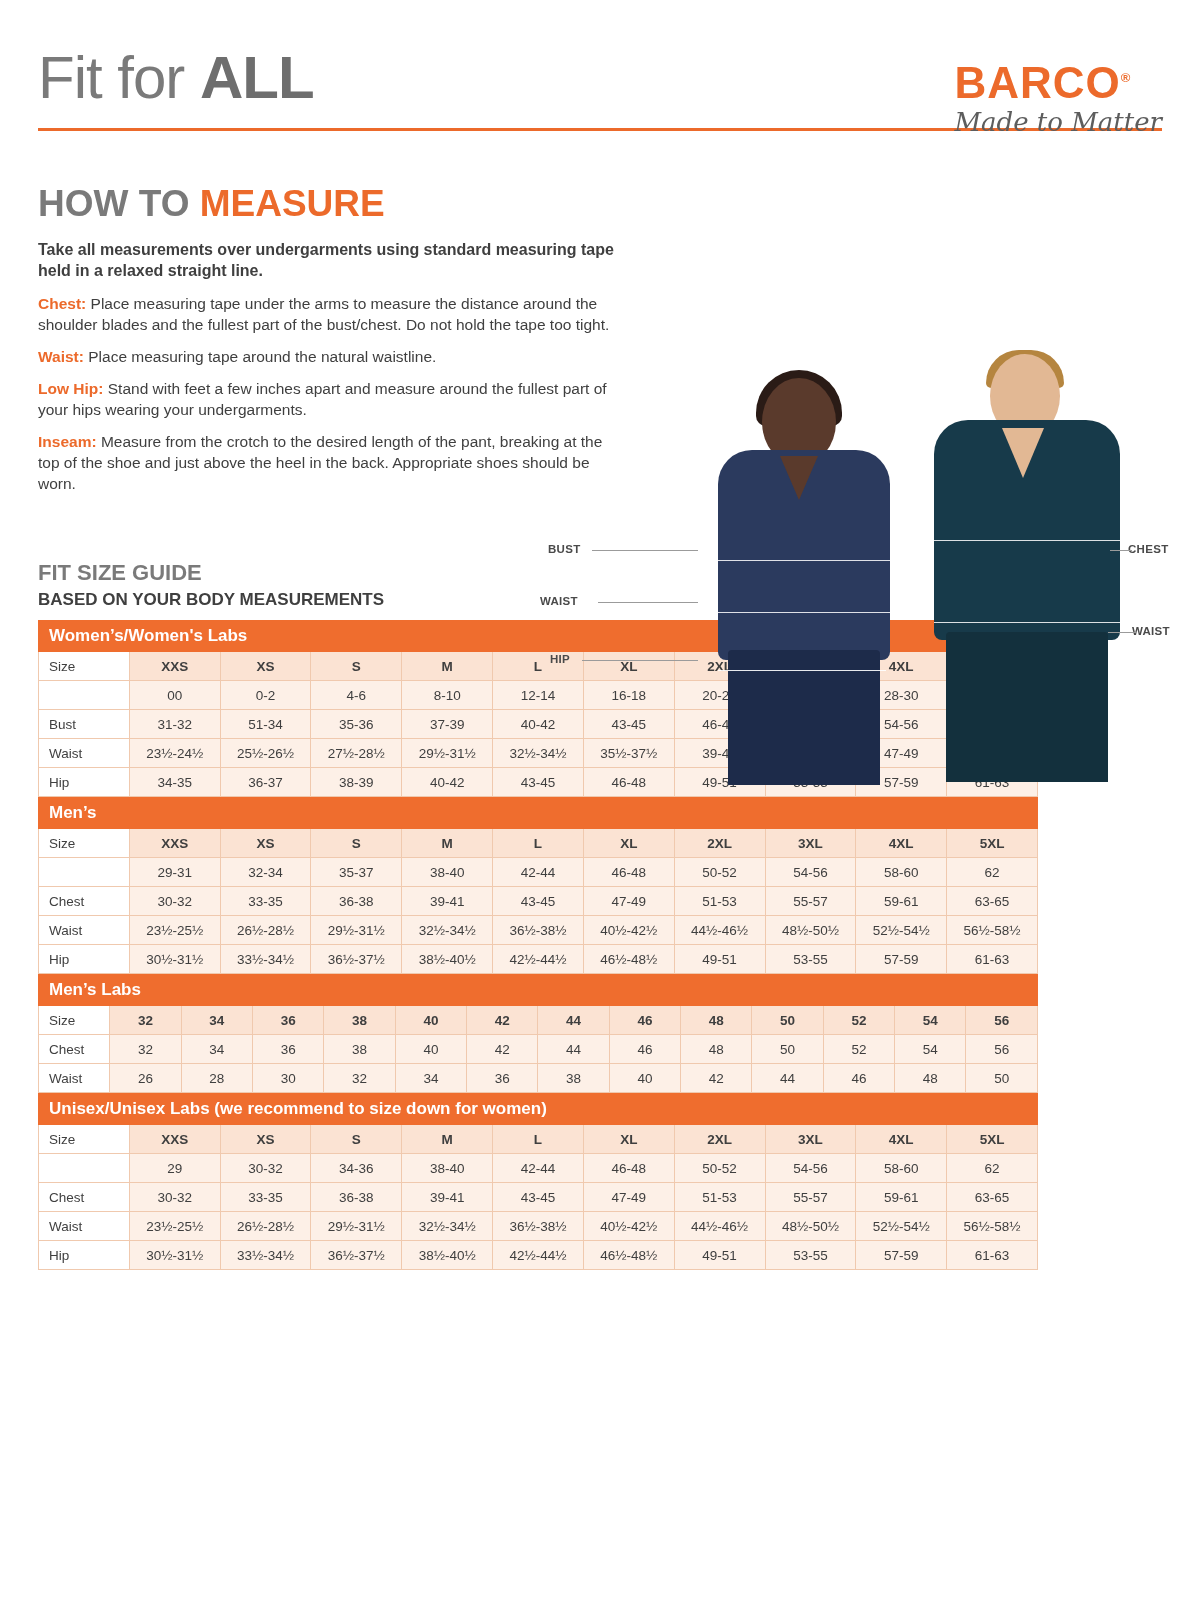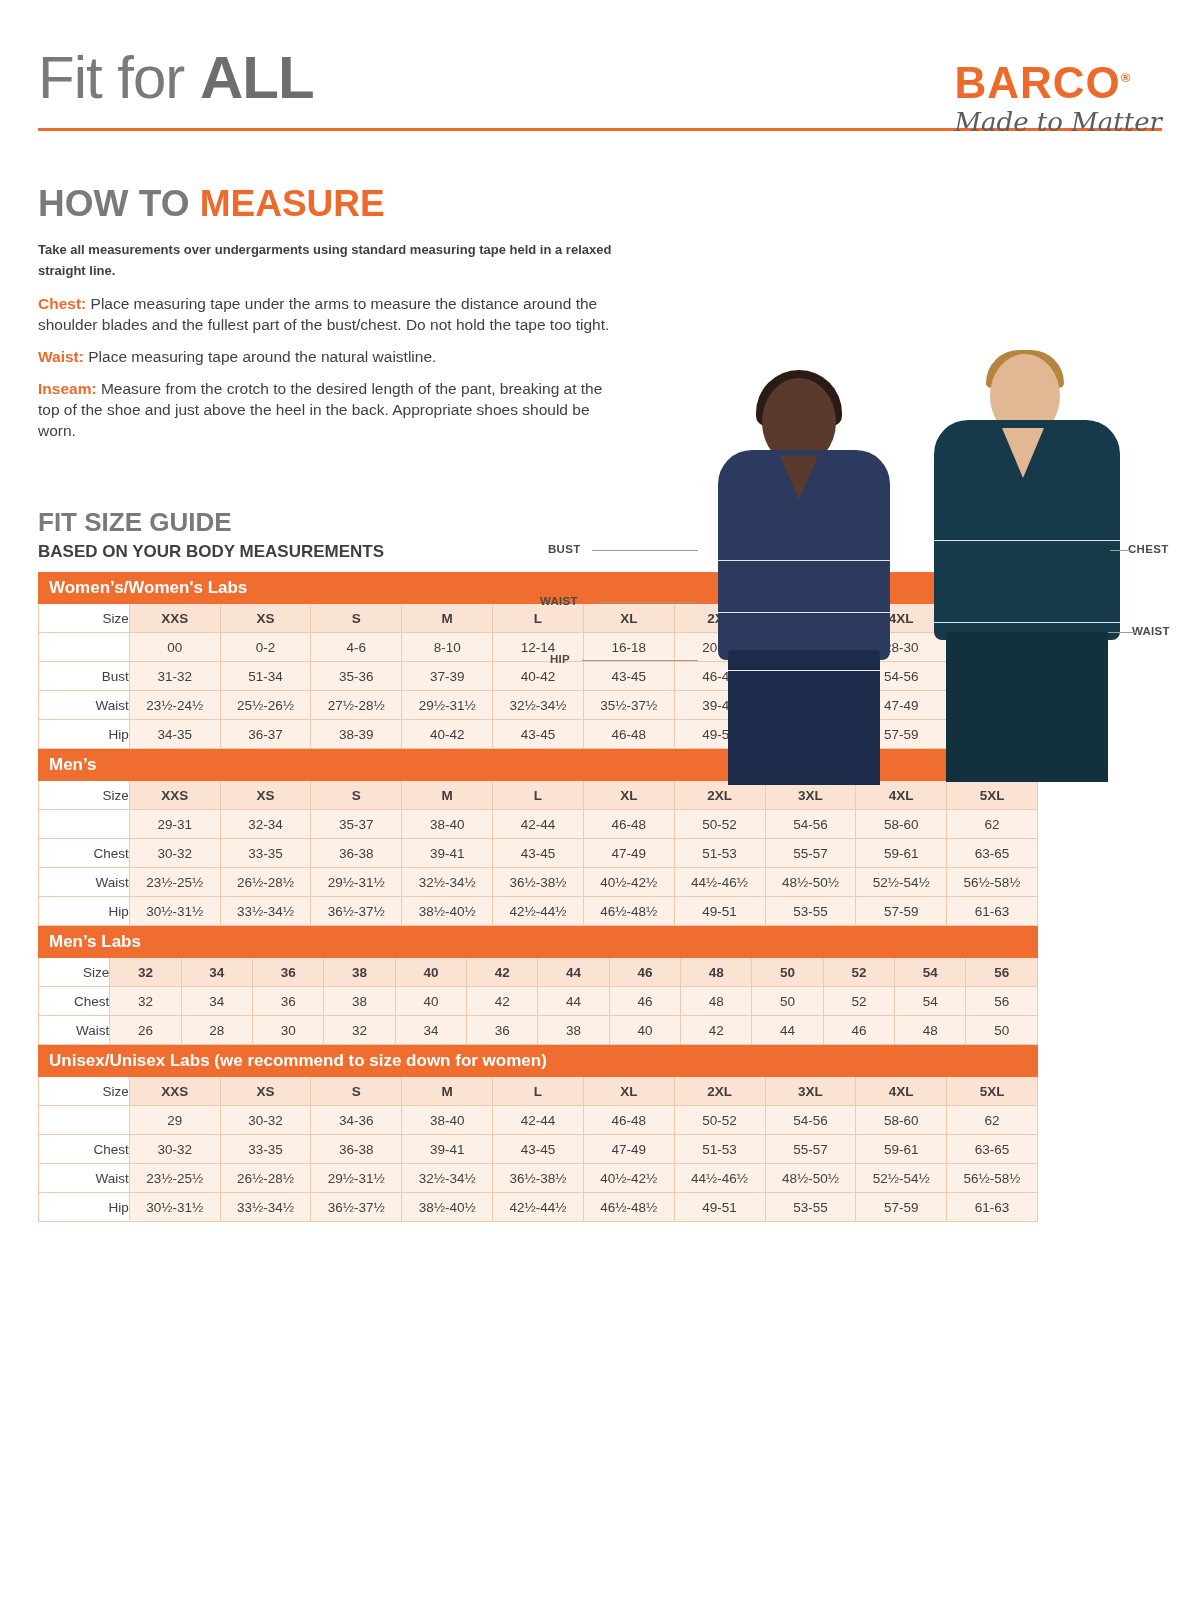"Take all measurements over undergarments" .intro { font-size: 13px -> 16px }
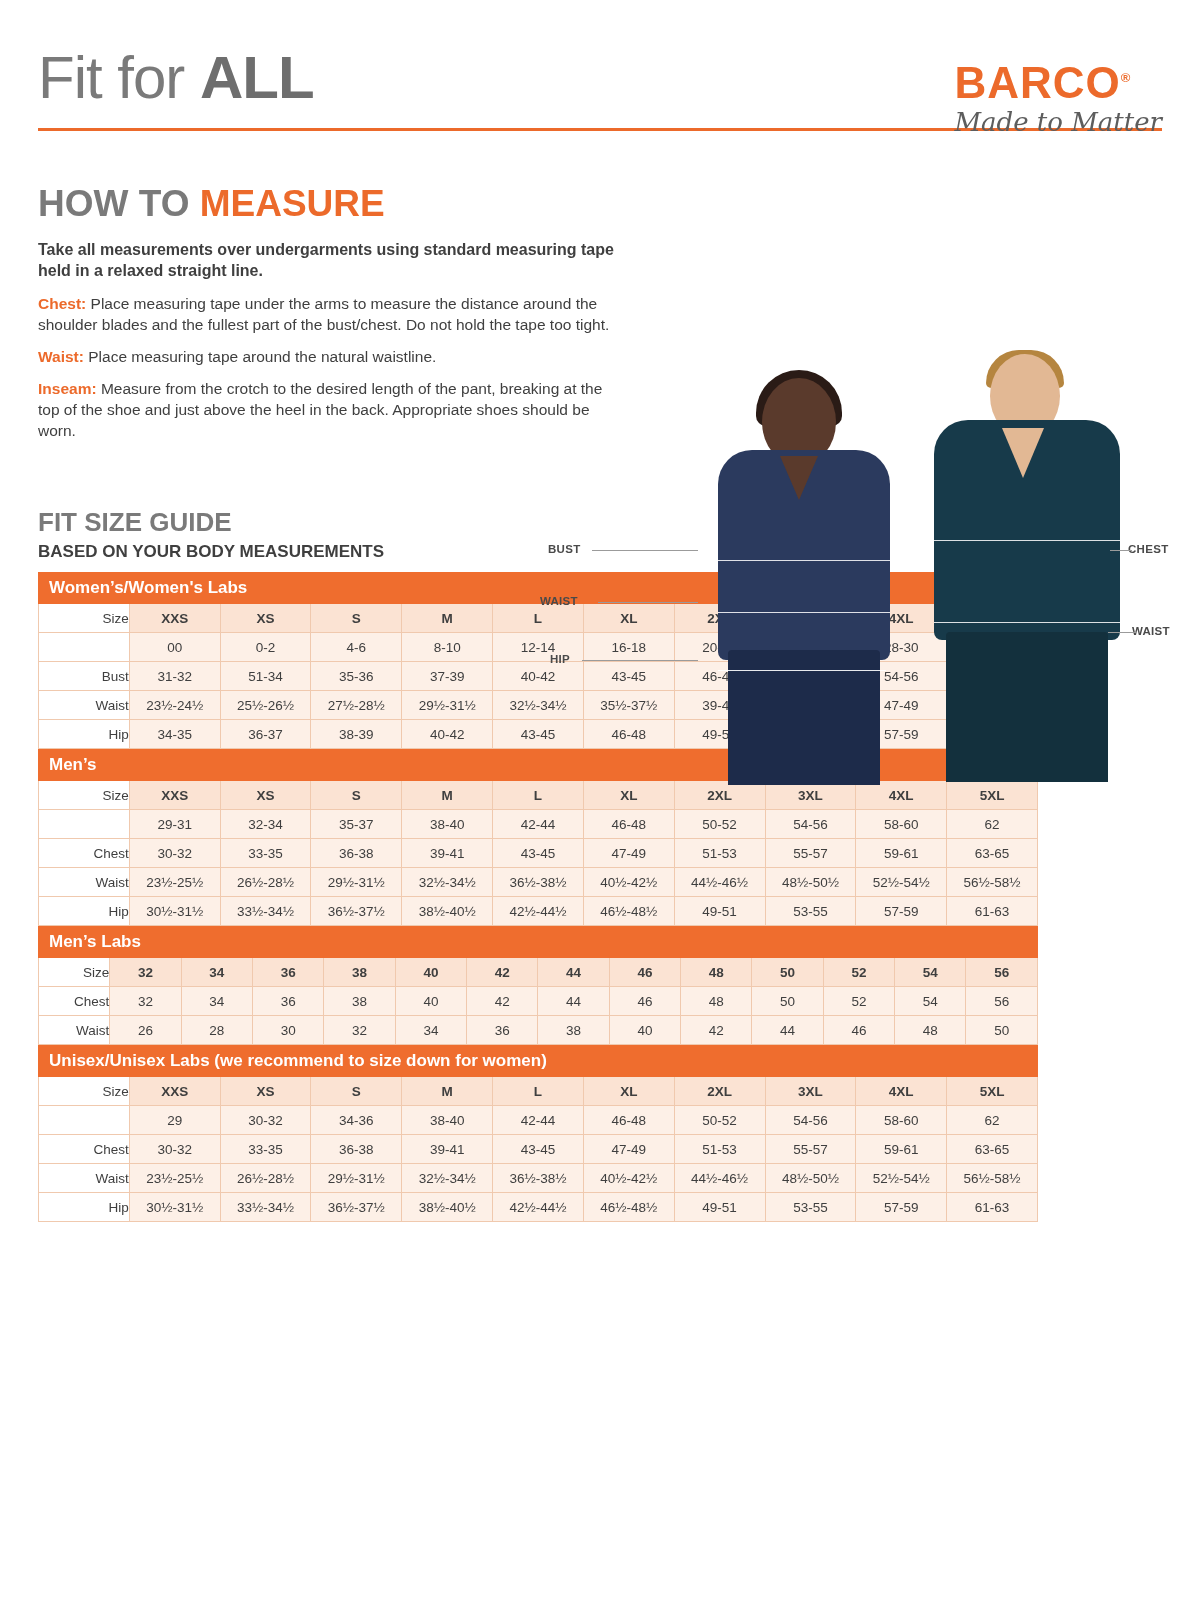"Low Hip: Stand with feet" div.m-item { html: none -> <div> <span>Low Hip:</span><span> Stand with feet a few inches apart and measure around the fullest part of your hips wearing your undergarments.</span> </div> }
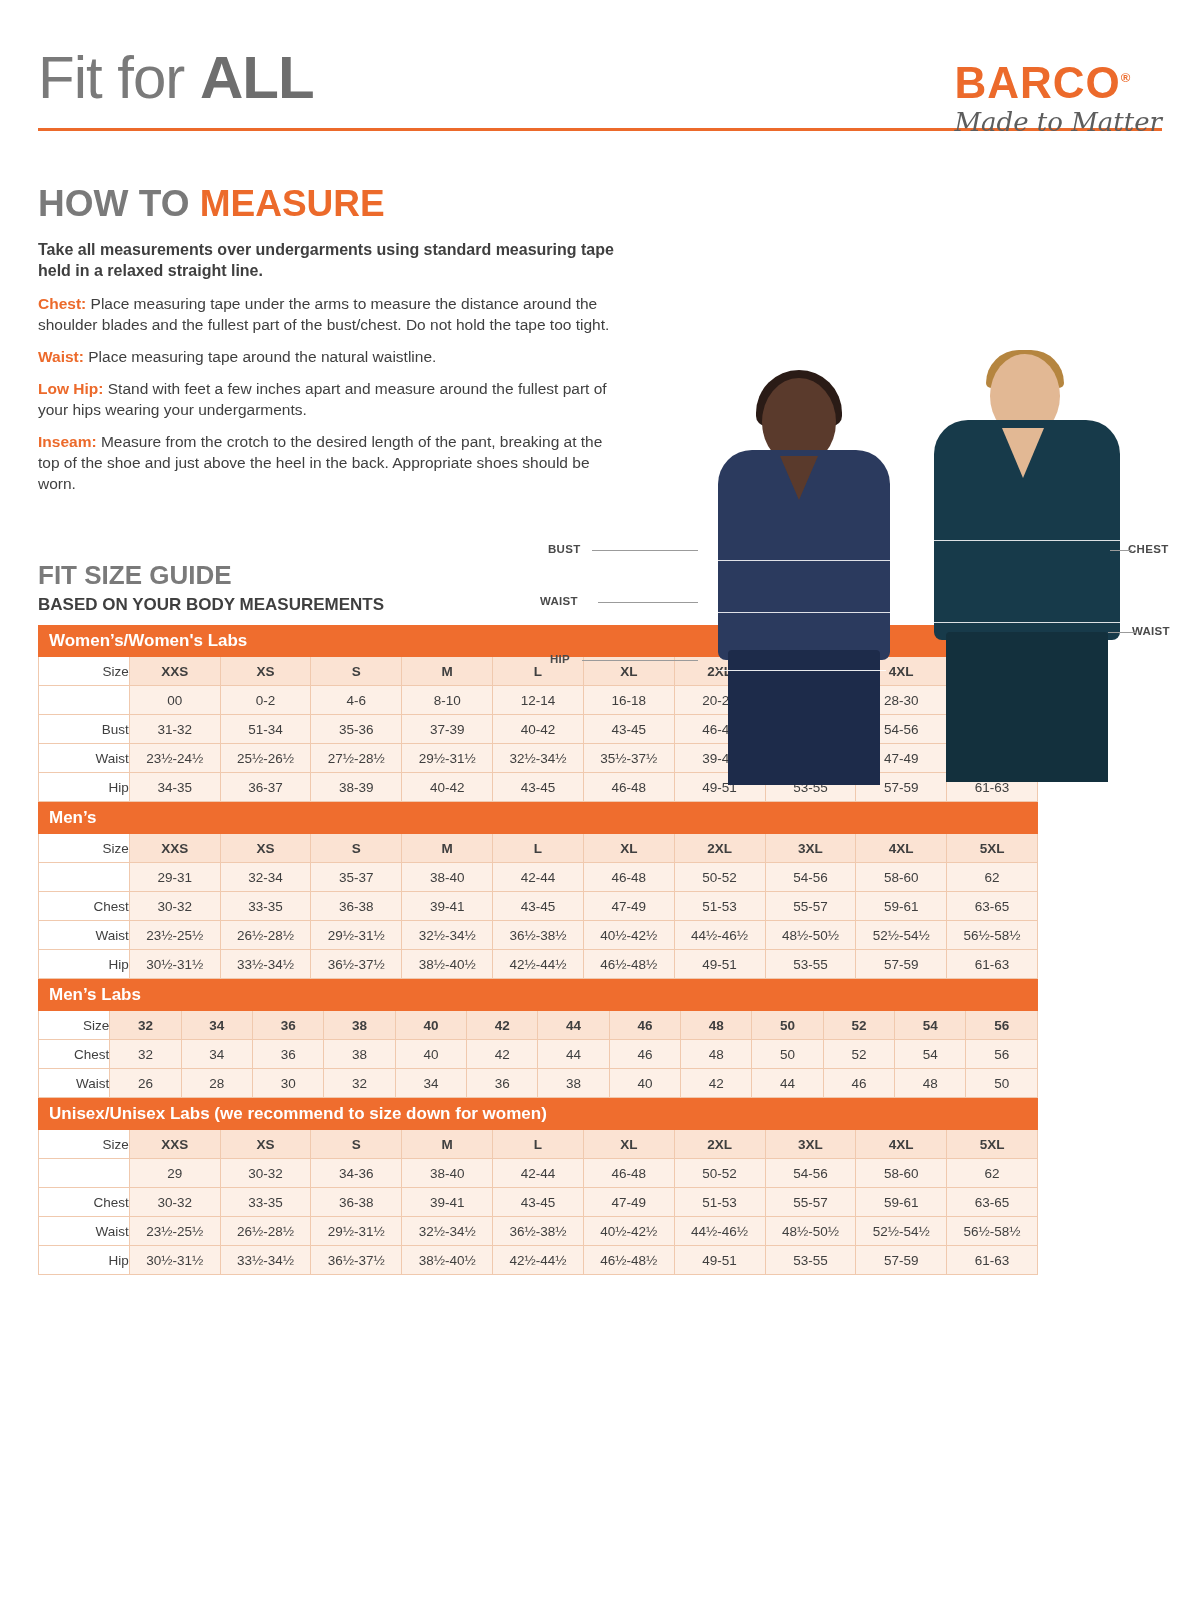"FIT SIZE GUIDE" .guide-title { font-size: 26px -> 22px }
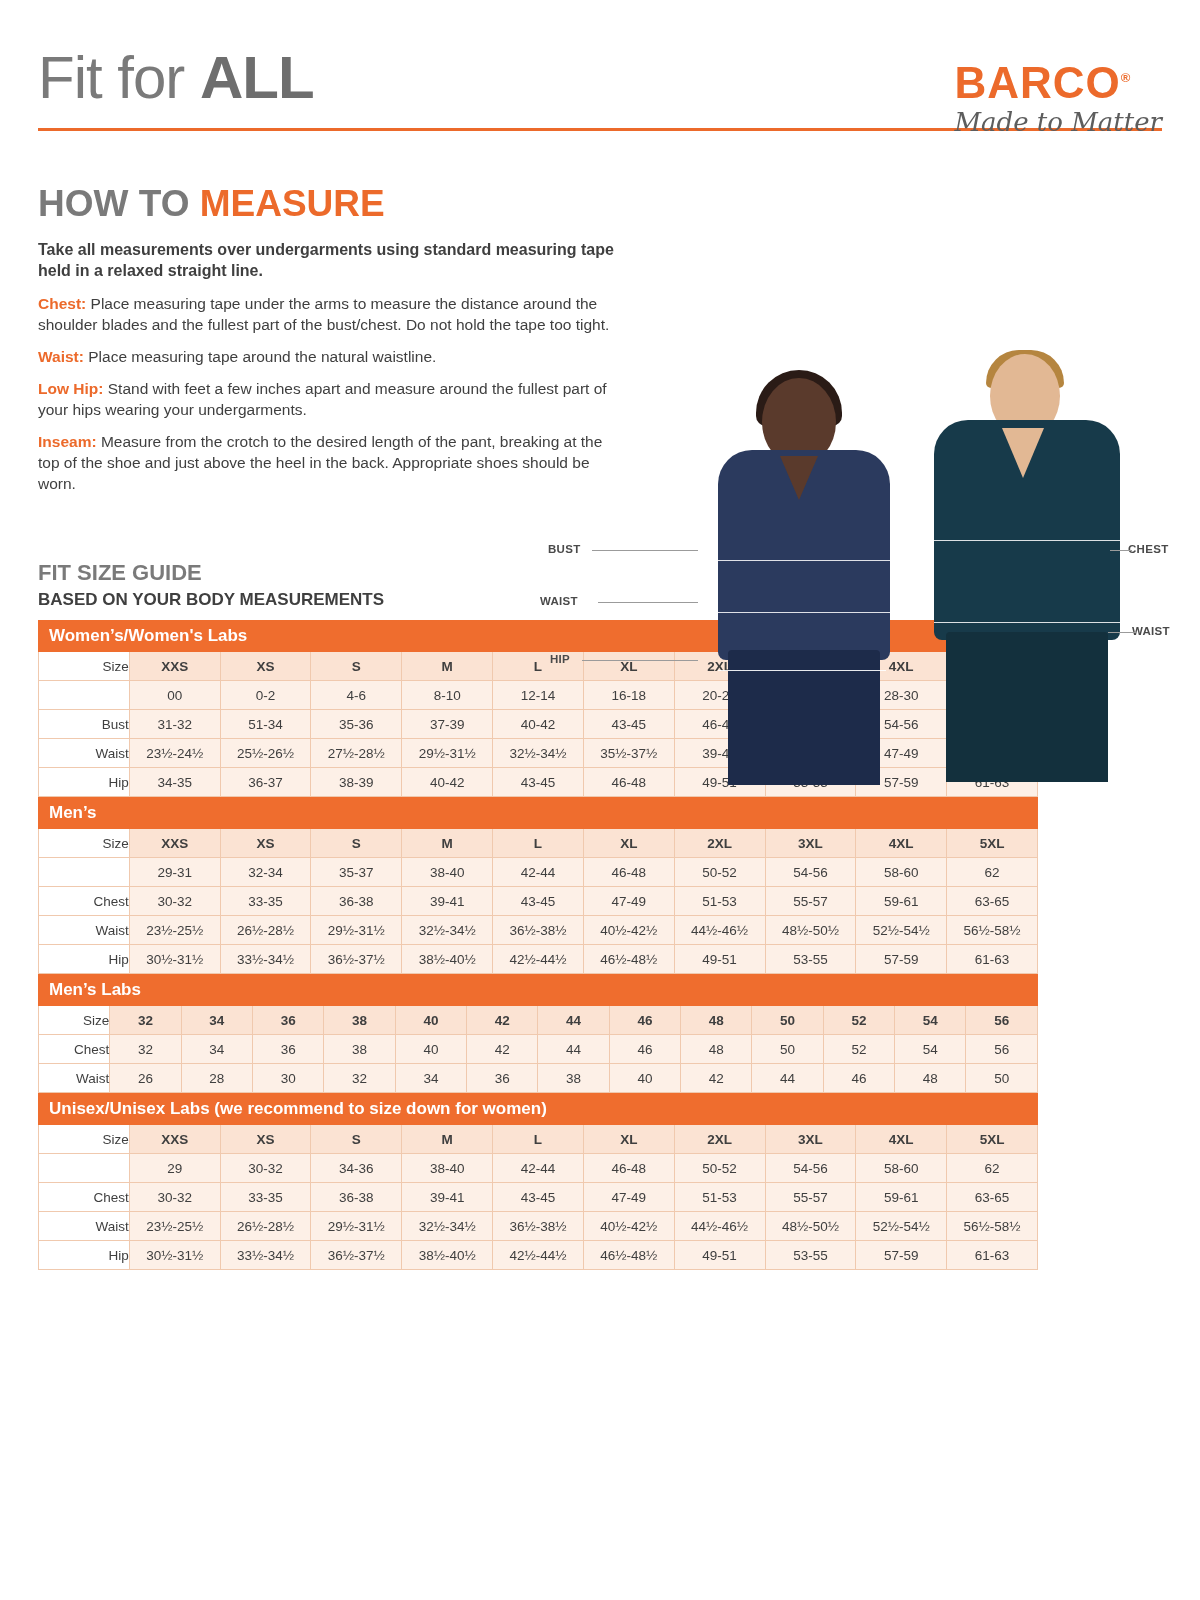"Size" table.size td.rowlab { text-align: right -> left }
